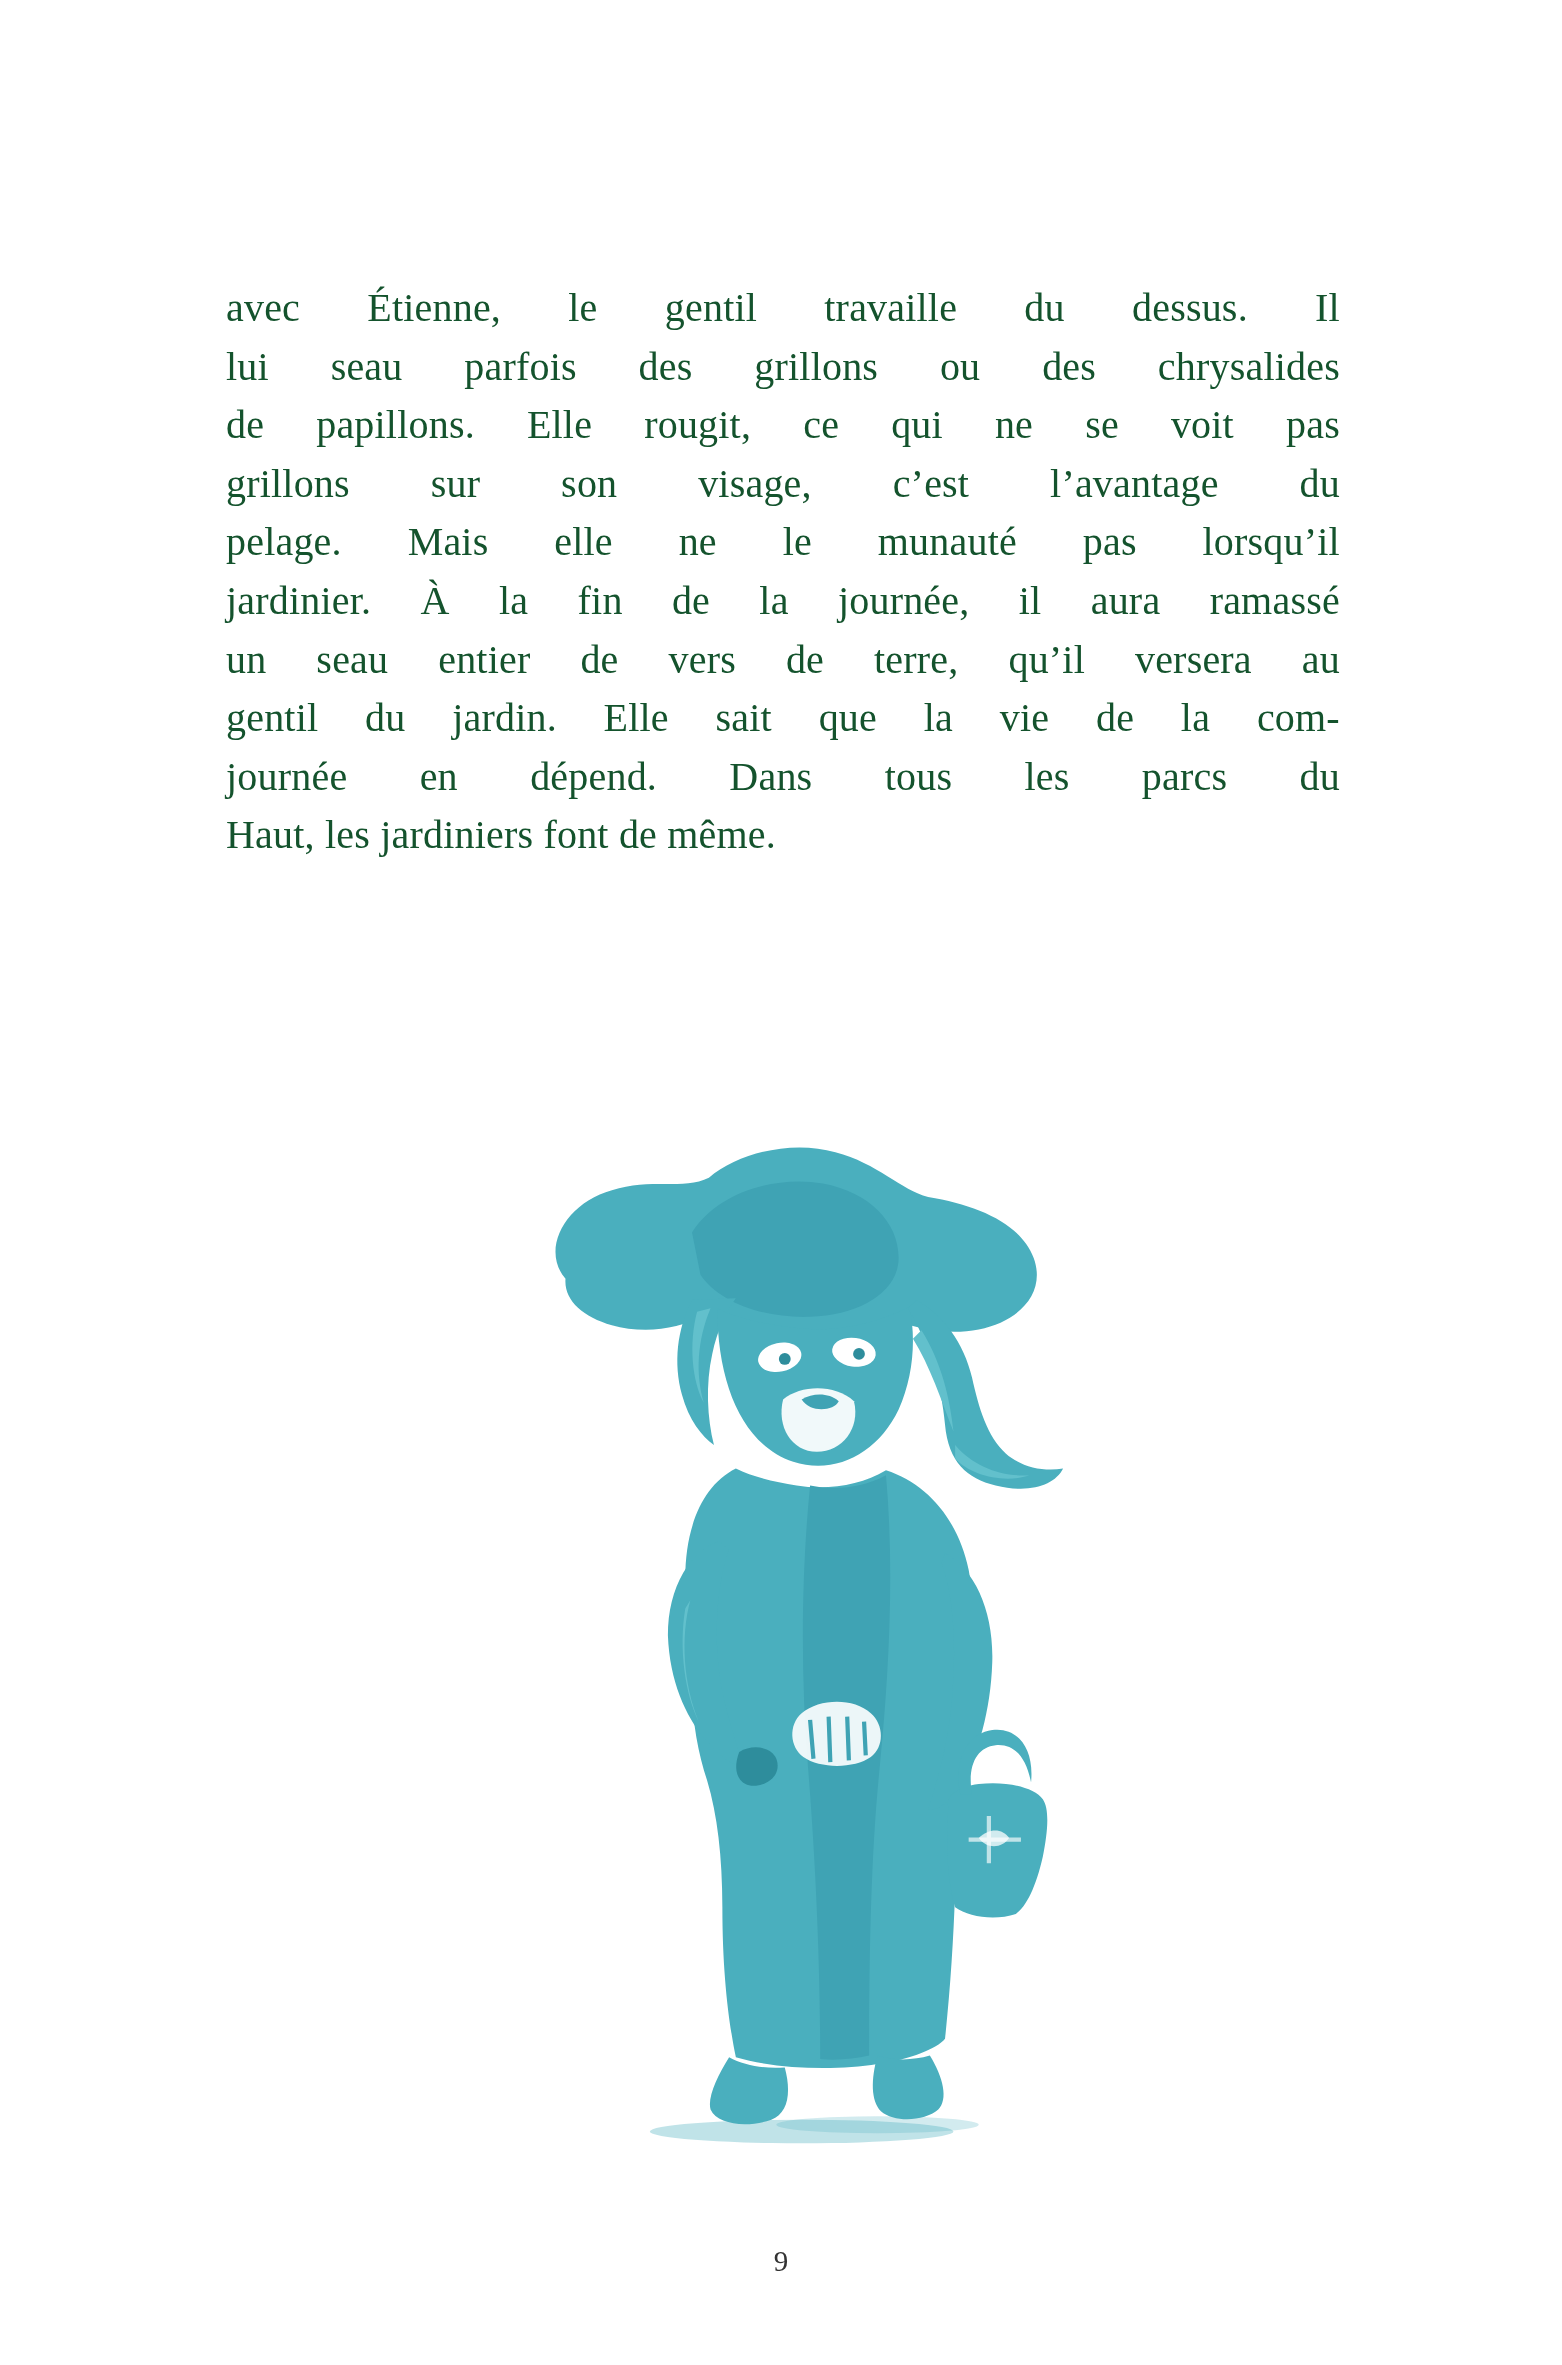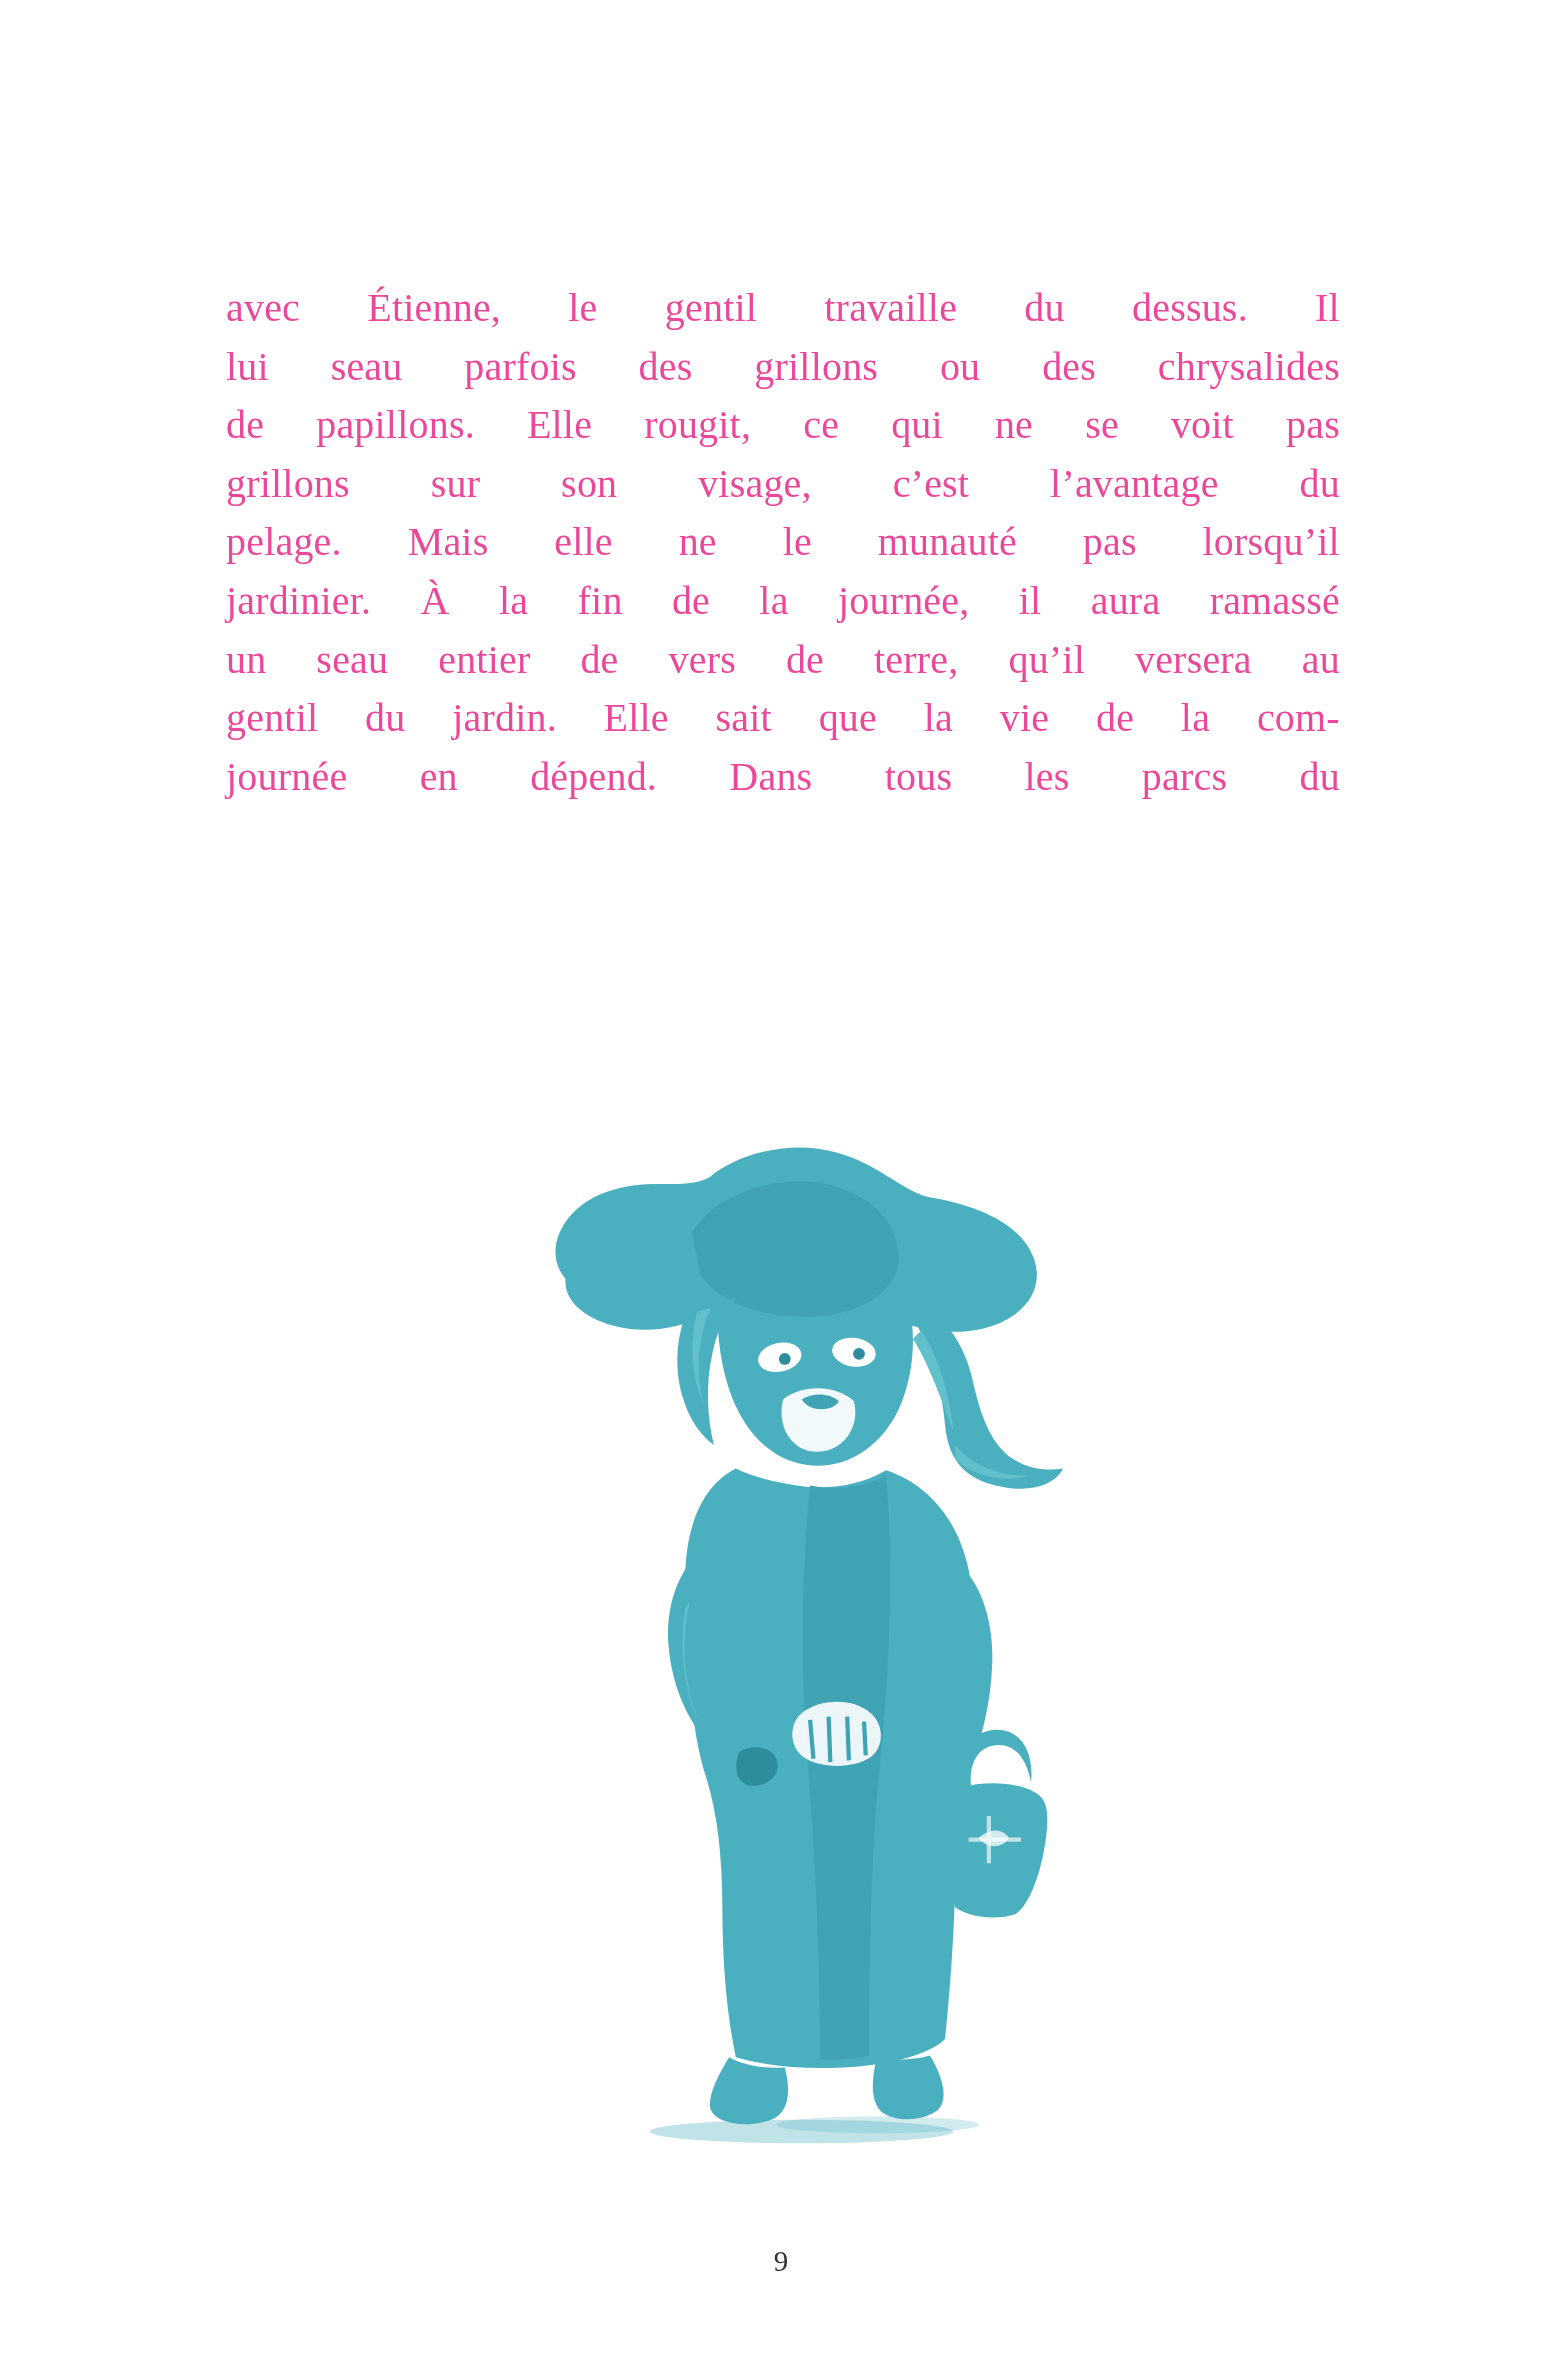"avec" .text-block p { color: #ec4899 -> #14532d }
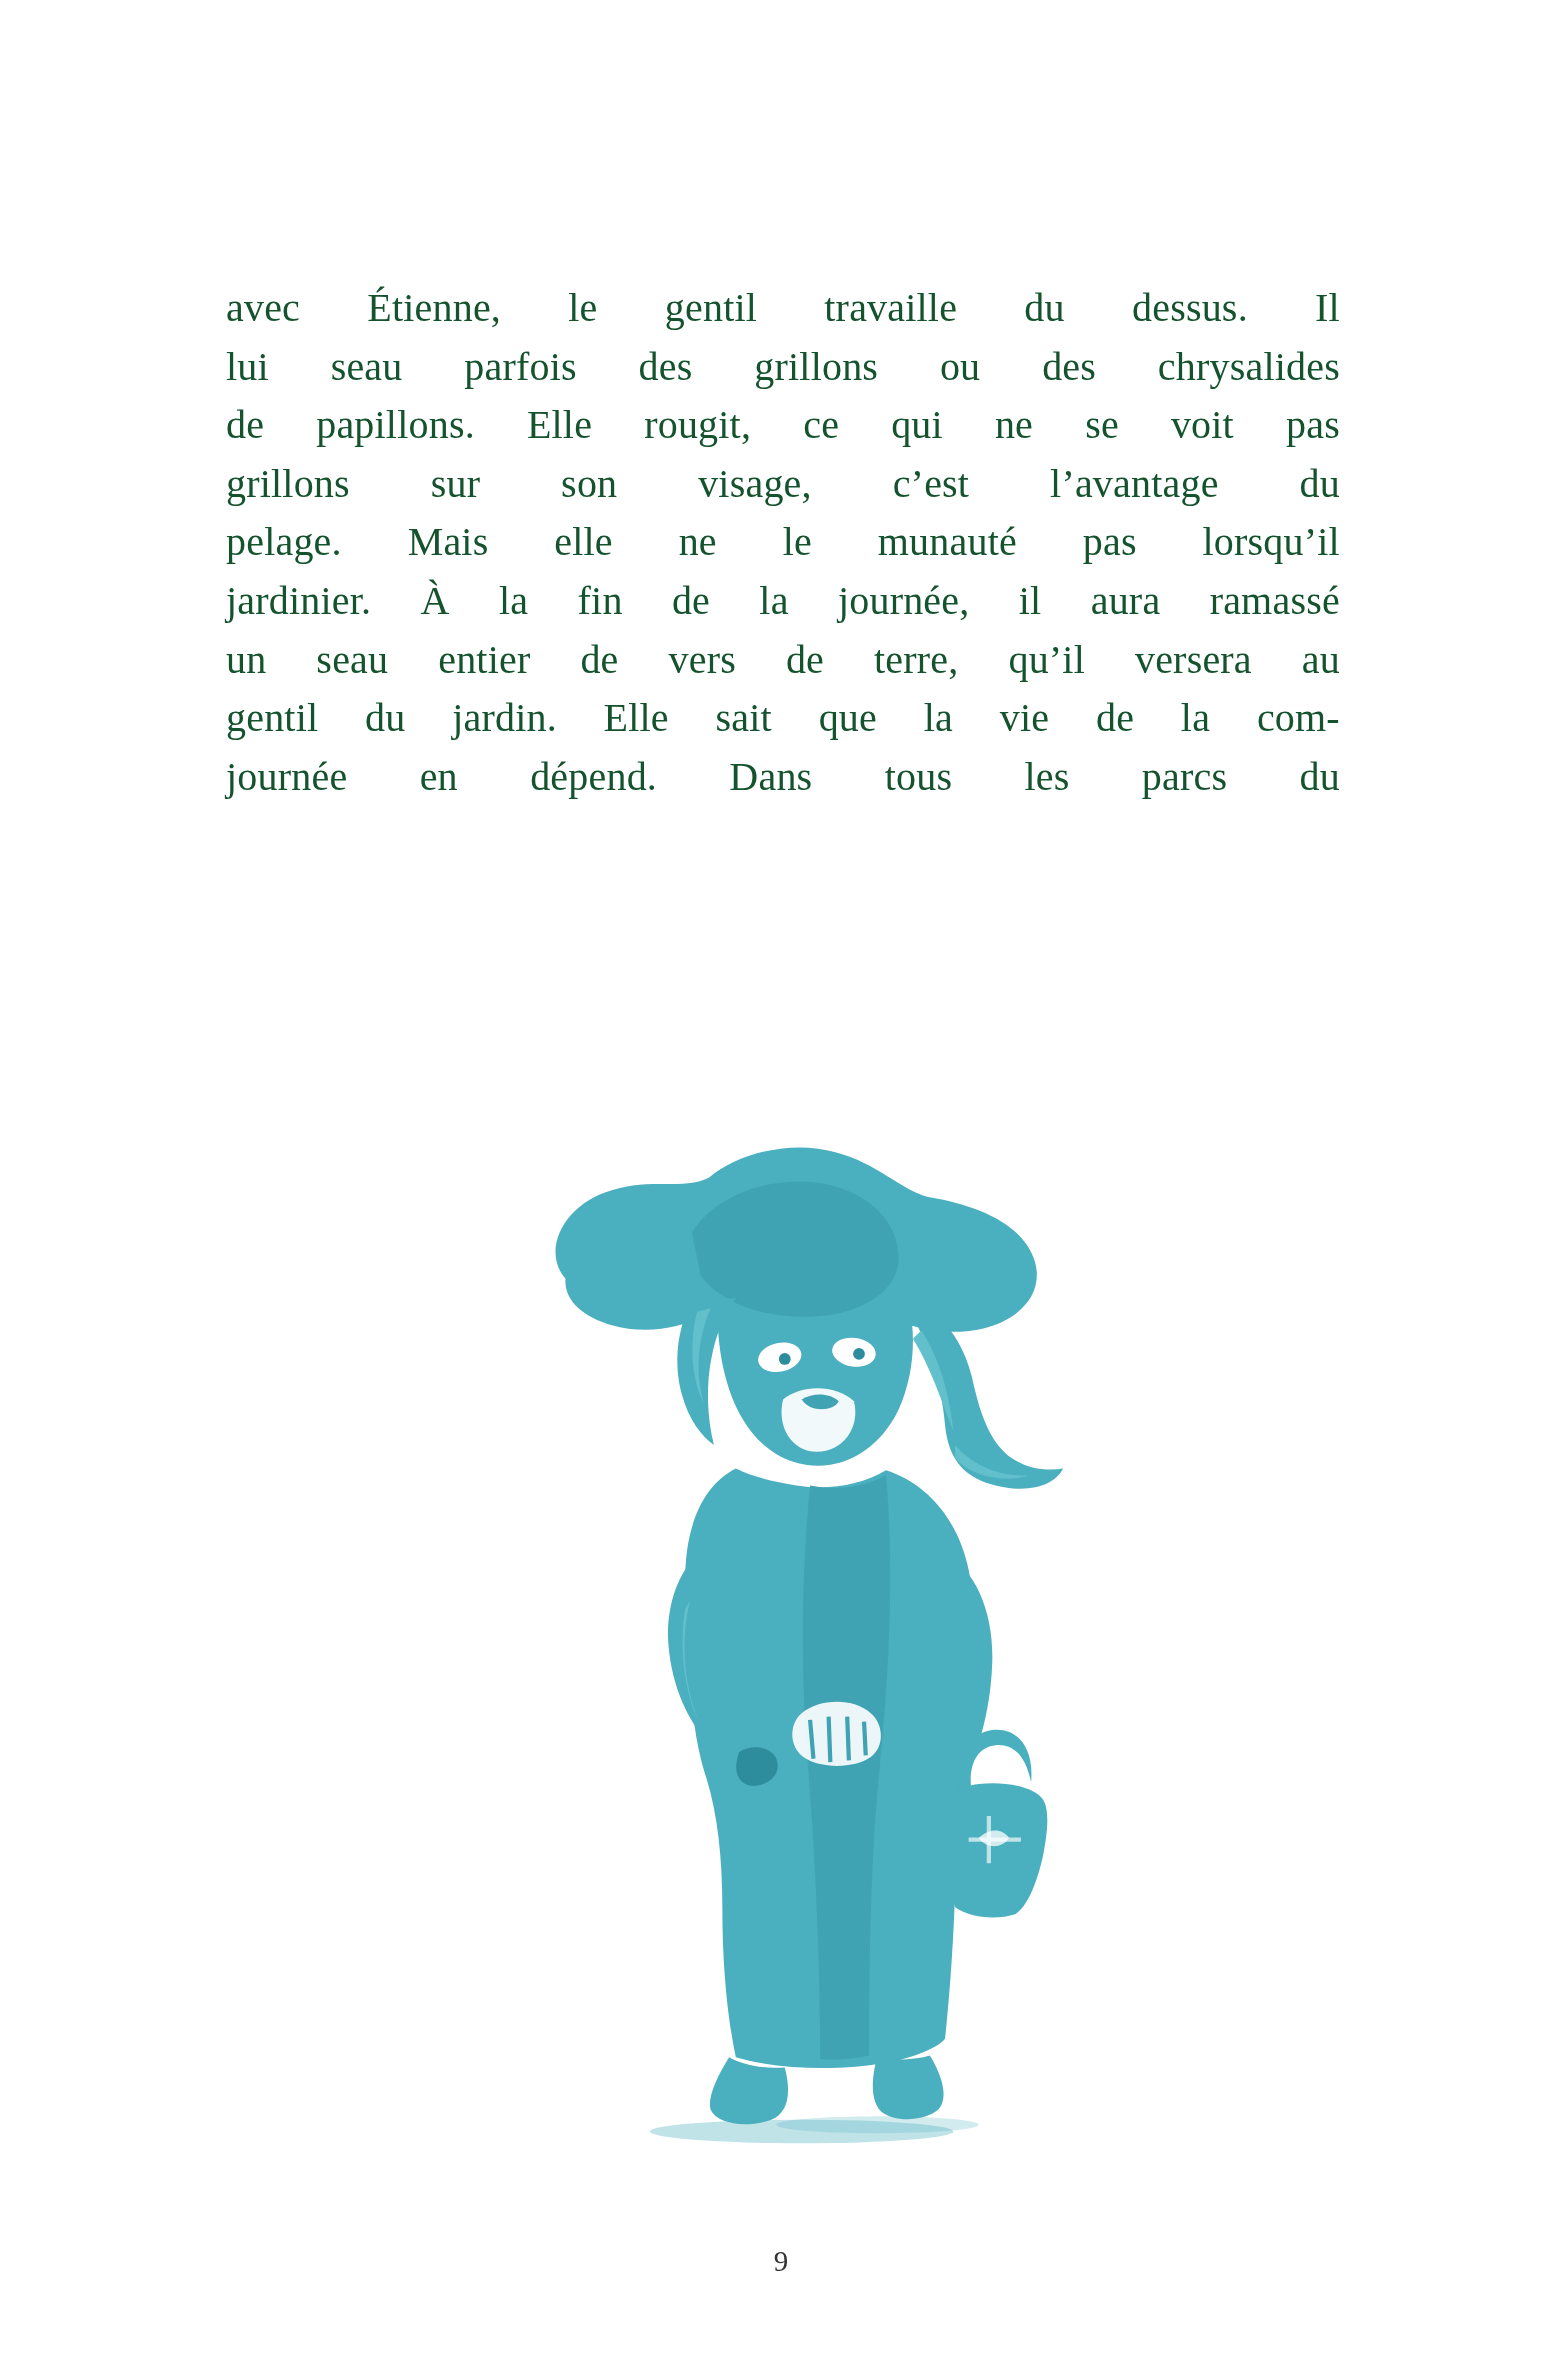"Haut, les jardiniers font de" span.line { html: none -> <span>Haut, les jardiniers font de même.</span> }
